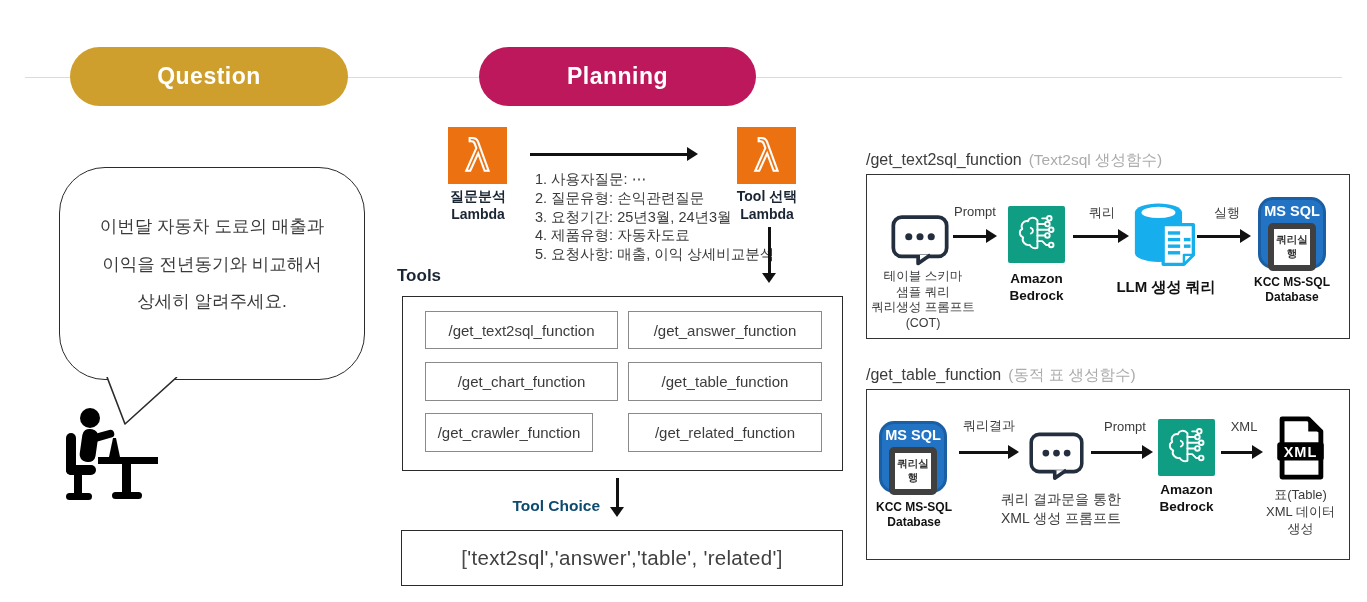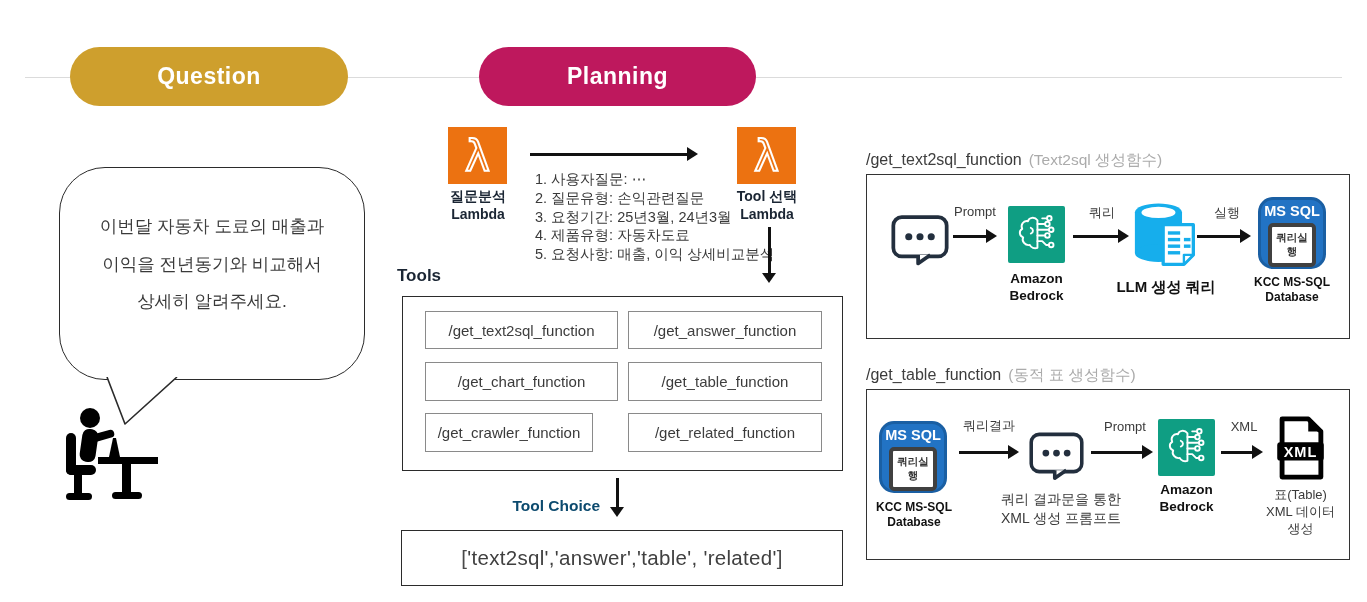"쿼리실행" .mssql .inner { border: 4px solid #404040 -> 6px solid #404040 }
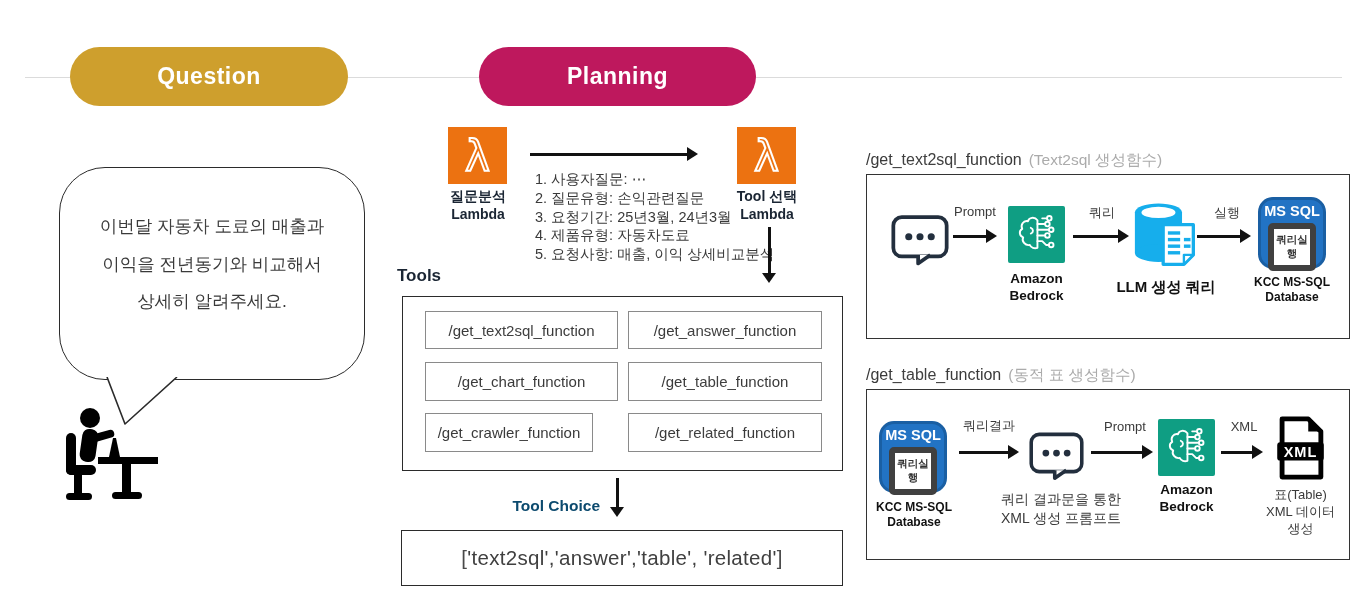"테이블 스키마" div.cap { html: none -> <div> <div>테이블 스키마</div> <div>샘플 쿼리</div> <div>쿼리생성 프롬프트</div> <div>(COT)</div> </div> }
